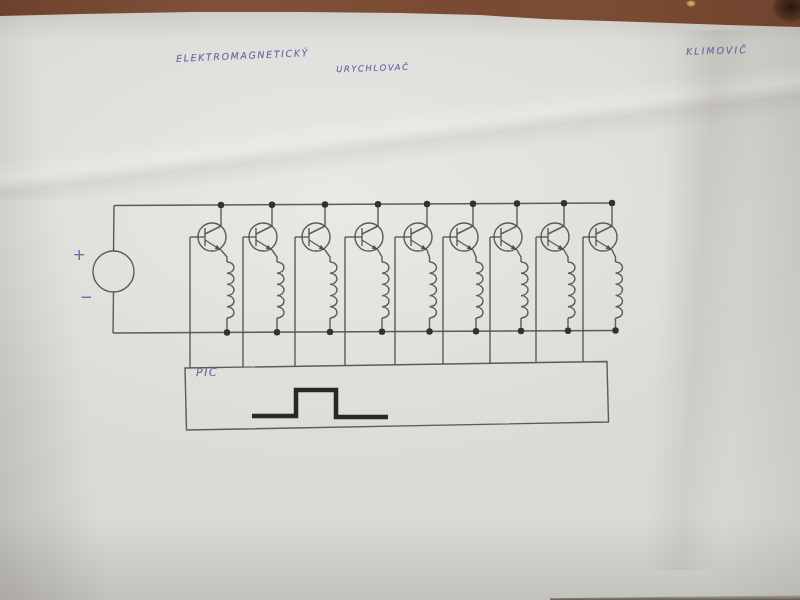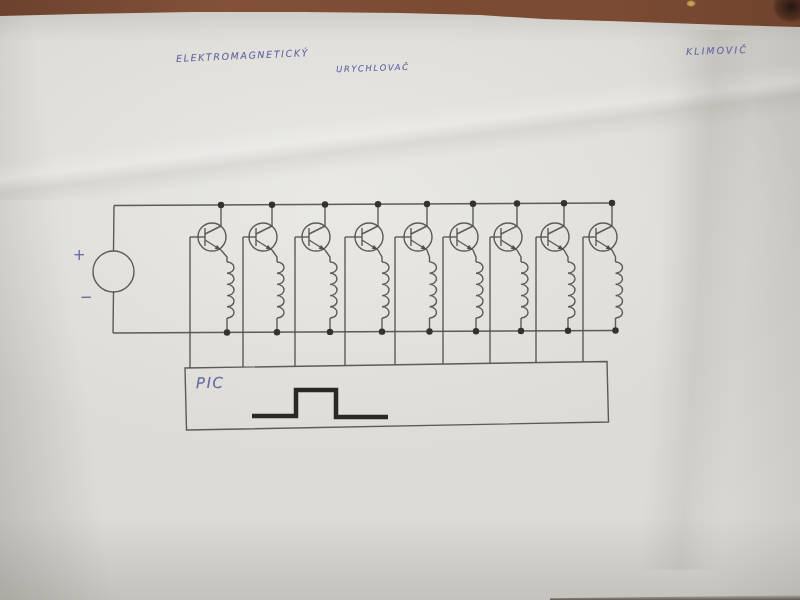"PIC" .pic { font-size: 15px -> 11px; top: 374px -> 366px }
